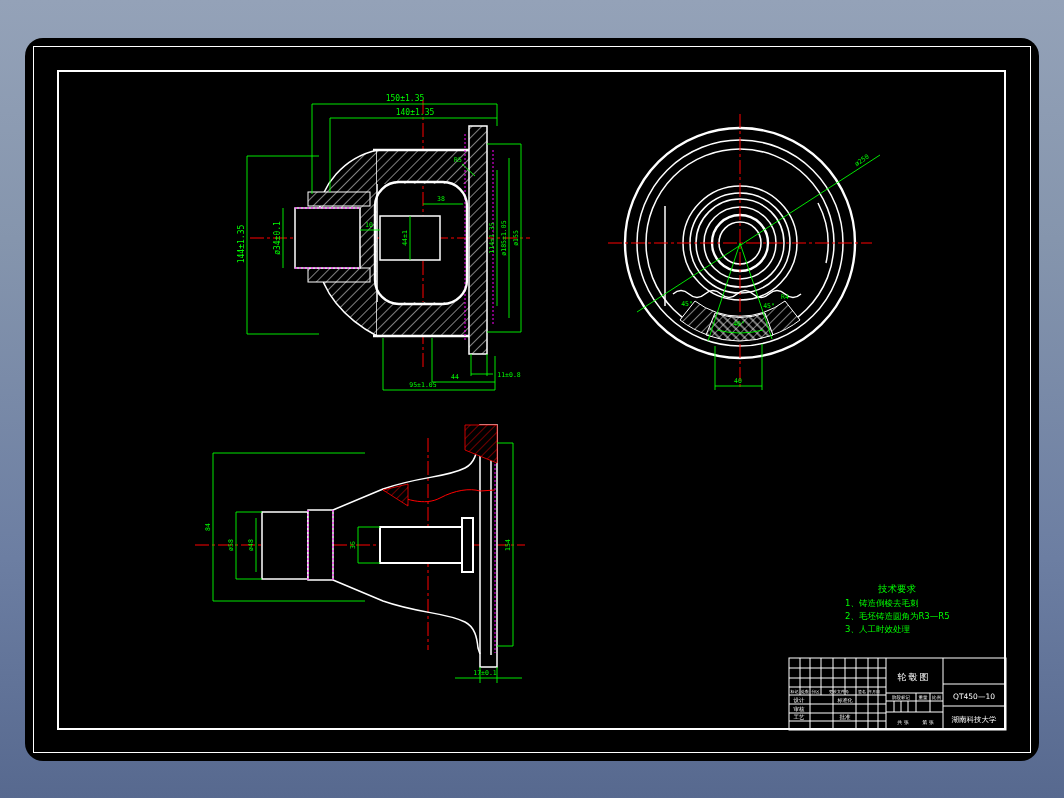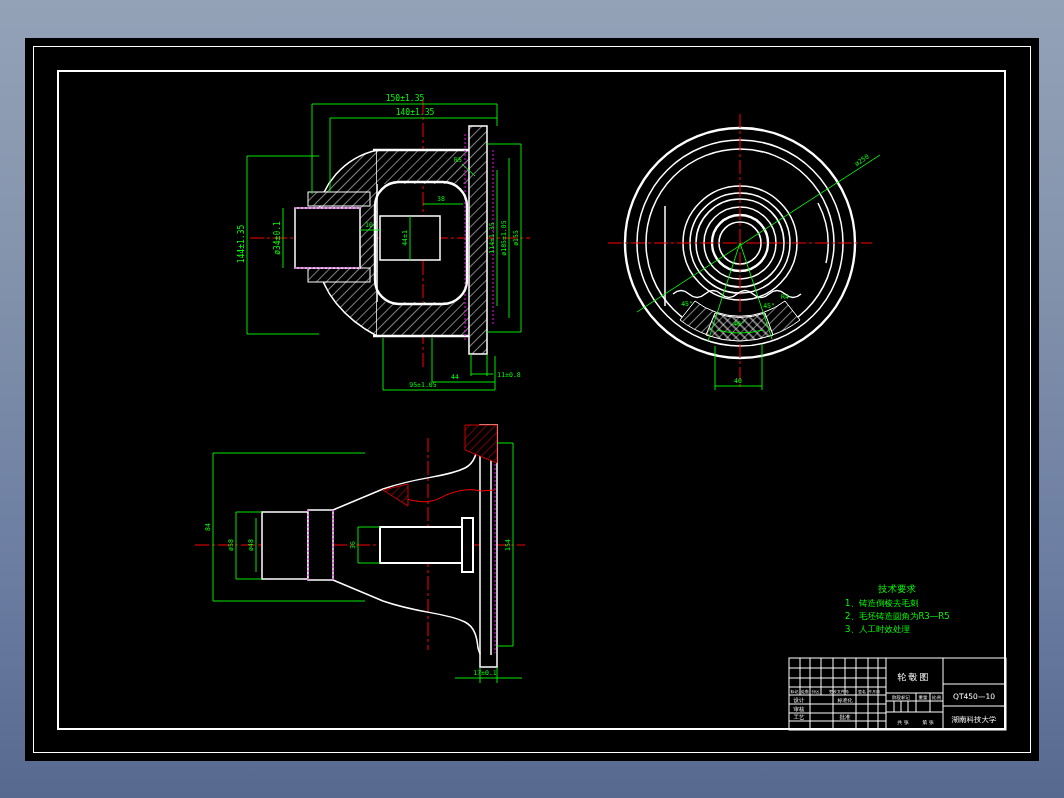"150±1.35" .canvas { border-radius: none -> 18px }
